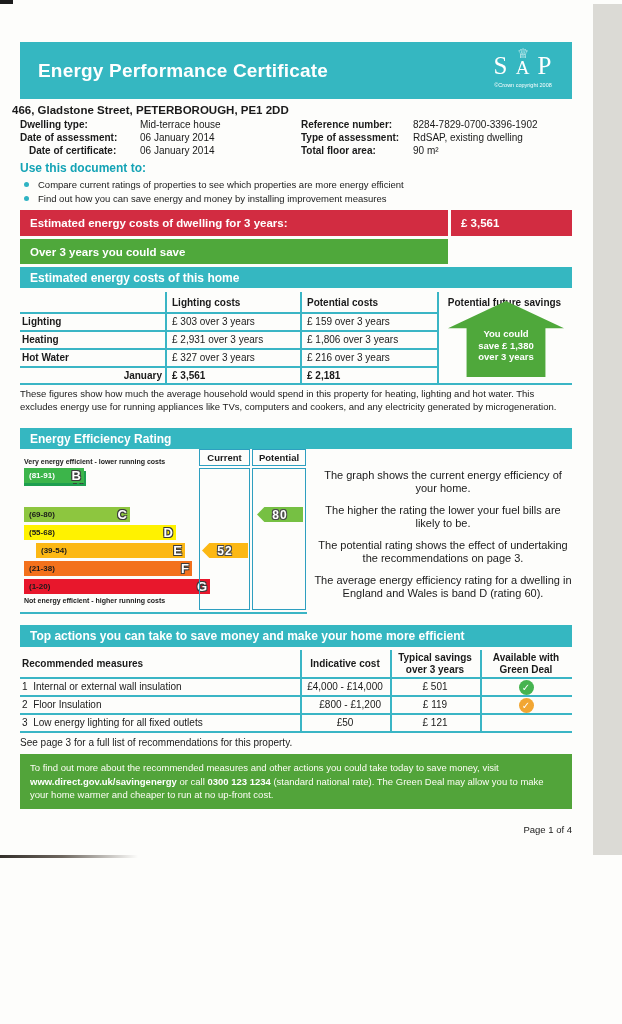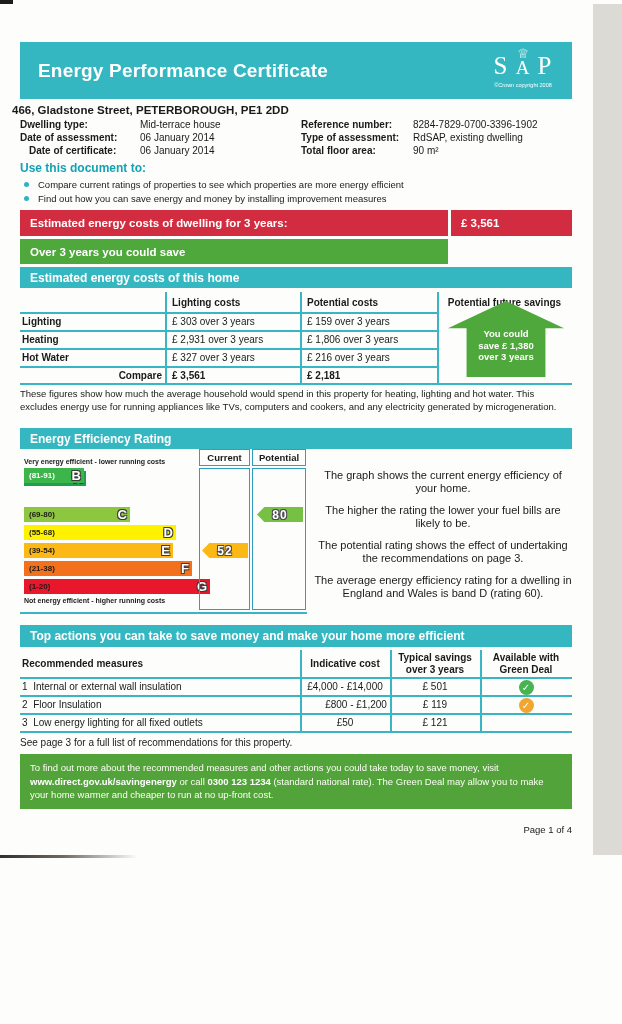"Compare" div.abs { text: Compare -> January }
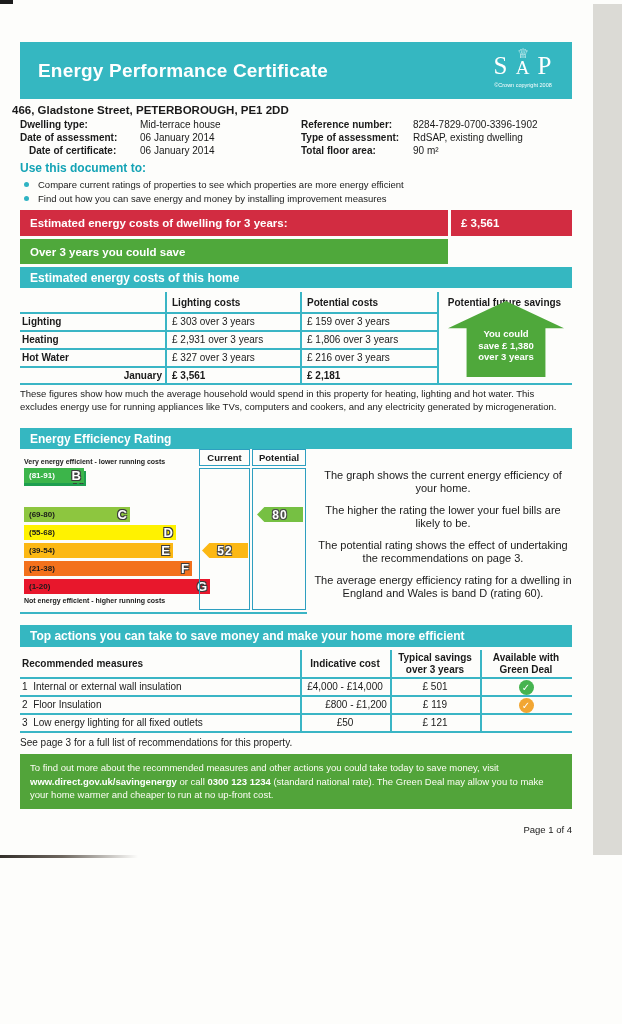"(39-54)" div.band { margin-left: none -> 12px }
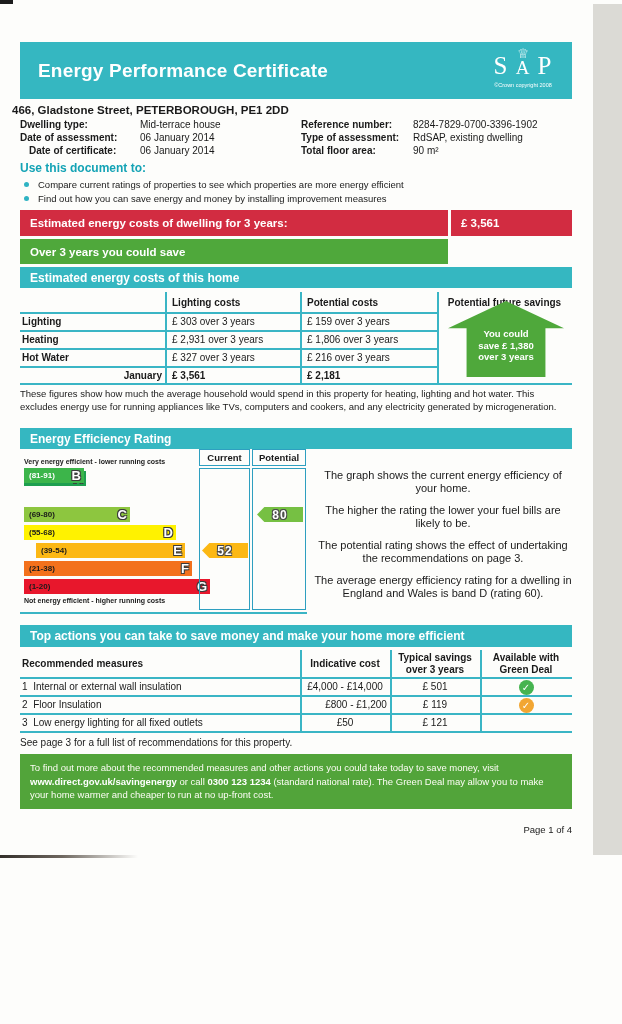"£800 - £1,200" div.abs { left: 311px -> 300px; text-align: none -> right; width: 90px -> 81px }
